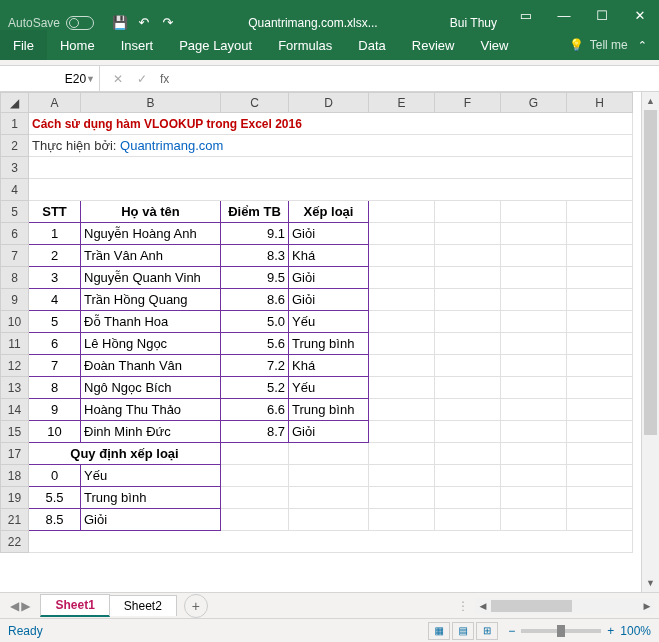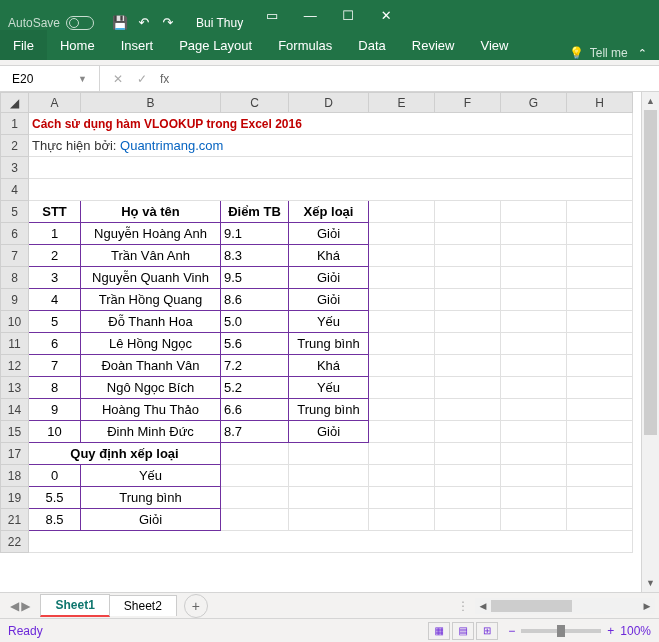"Quantrimang.com.xlsx..." div.filename { html: none -> <div>Quantrimang.com.xlsx...</div> }
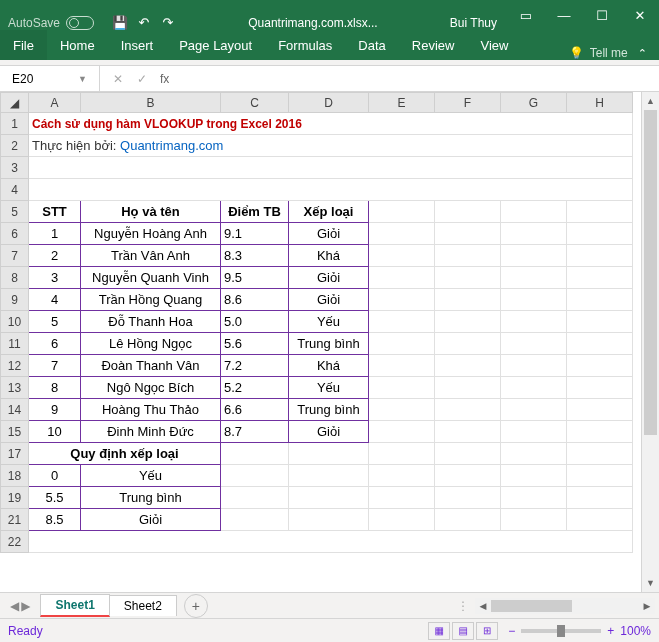"File" .ribbon-tabs { align-items: flex-end -> center }
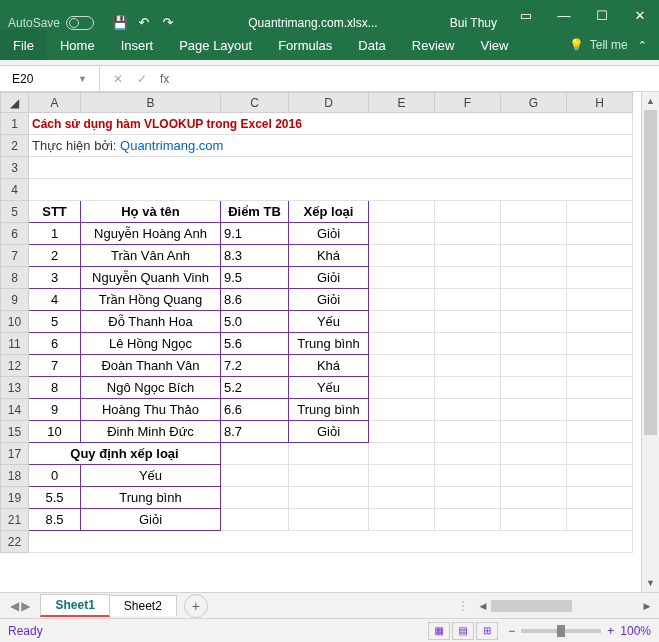"E20" .namebox { justify-content: space-between -> flex-end; padding: 0 12px -> 0 4px }
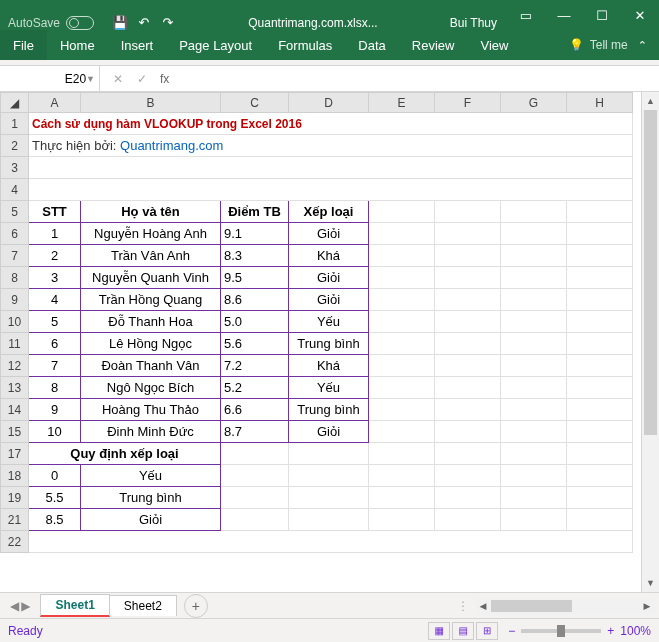"Nguyễn Hoàng Anh" .pborder { text-align: center -> none }
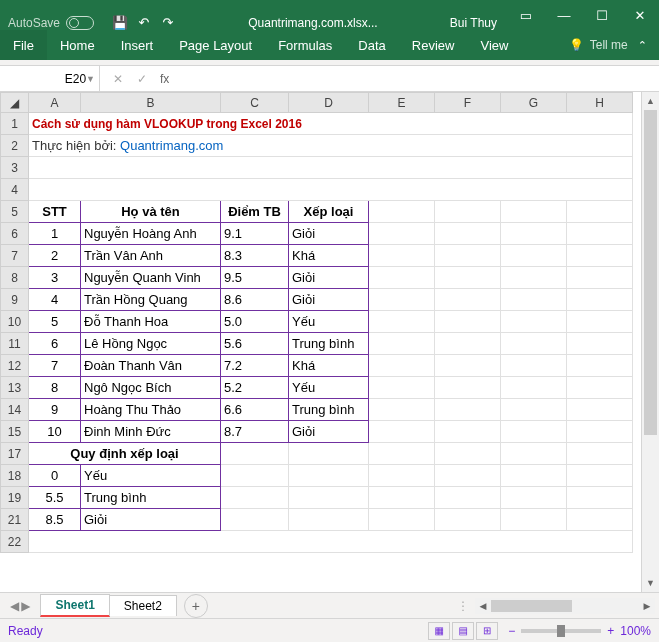"9.1" .right { text-align: left -> right }
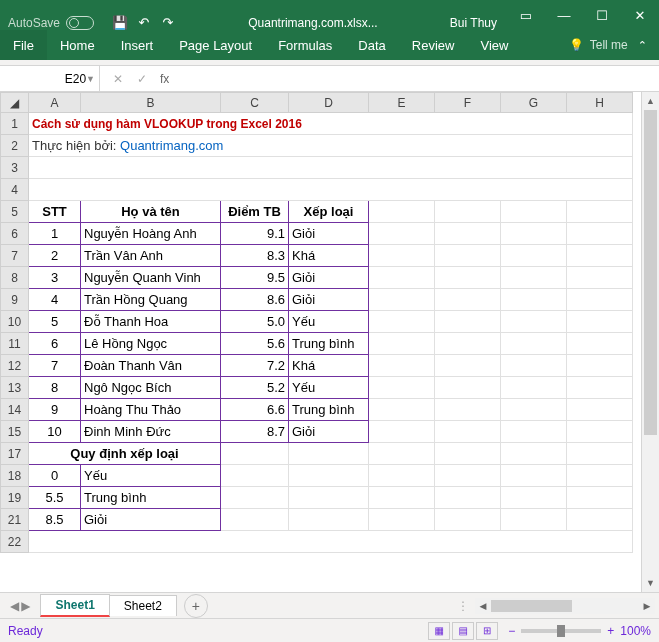"Sheet1" .sheet-tab.active { border-bottom: 2px solid #ef4444 -> 2px solid #0f766e; color: #0f766e -> #be185d }
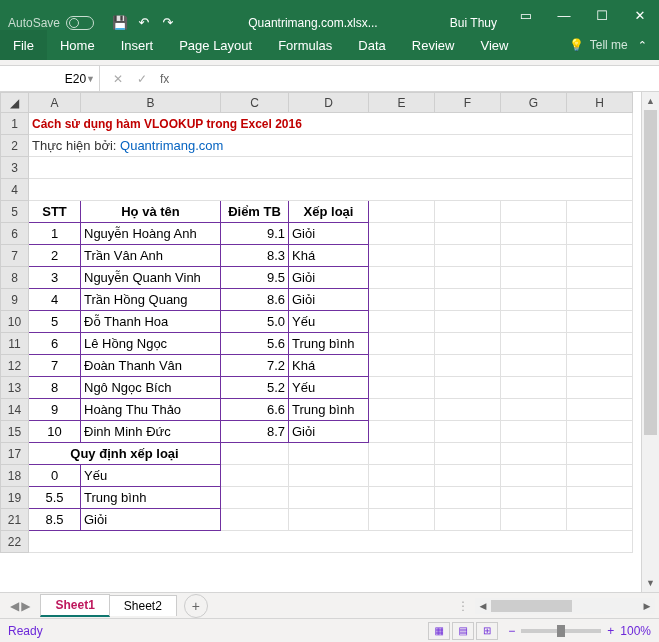"Ready" .statusbar { color: #6d28d9 -> #0369a1 }
